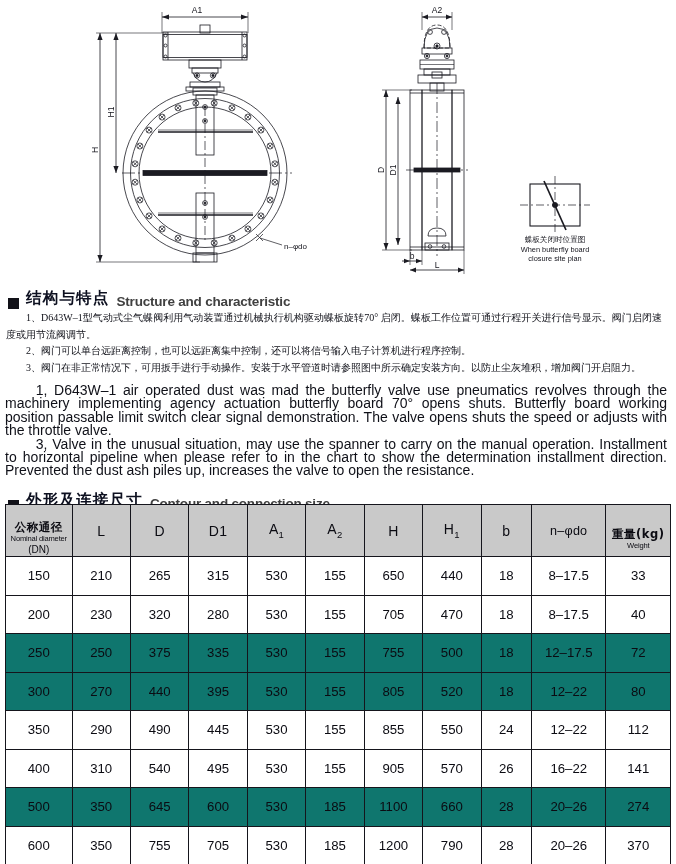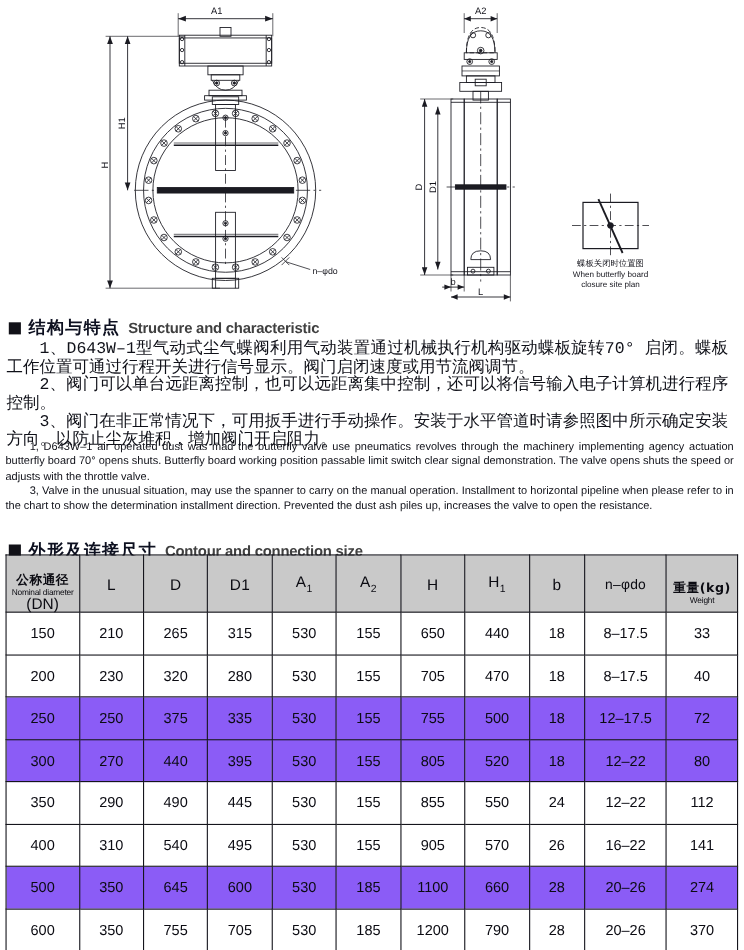"结构与特点" .heading { align-items: center -> flex-end }
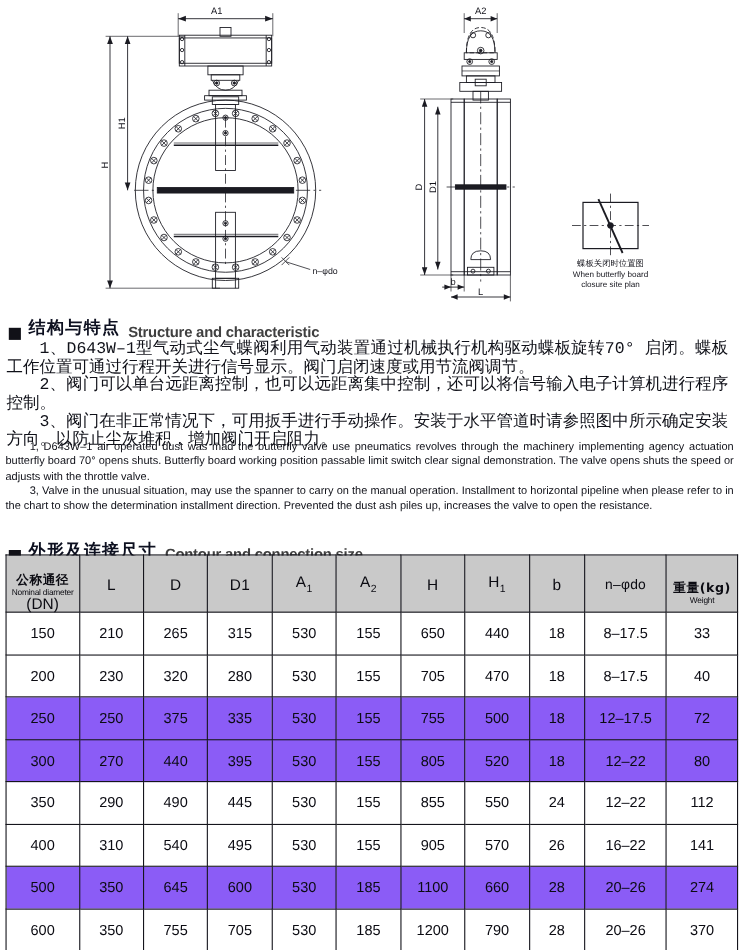"1、D643W–1型气动式尘气蝶阀利用气动装置通过机械执行机构驱动蝶板旋转70°" .cn-body { font-family: Liberation Mono, monospace -> Liberation Serif, serif; font-size: 15px -> 10px }
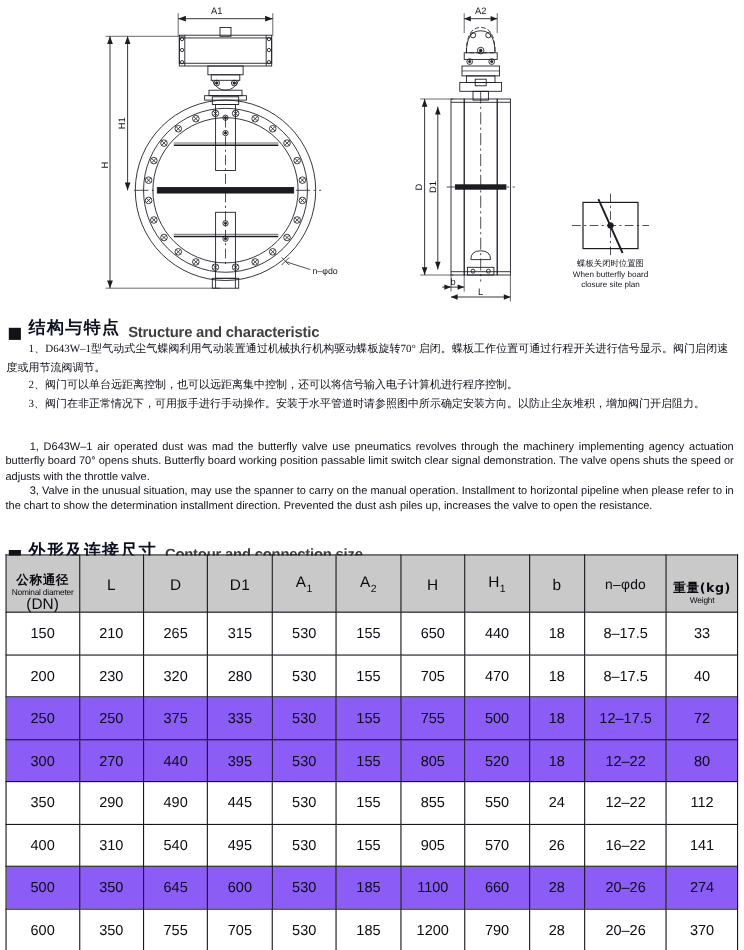"1, D643W–1 air operated dust" .en-body { font-size: 10px -> 14px; top: 400px -> 384px }
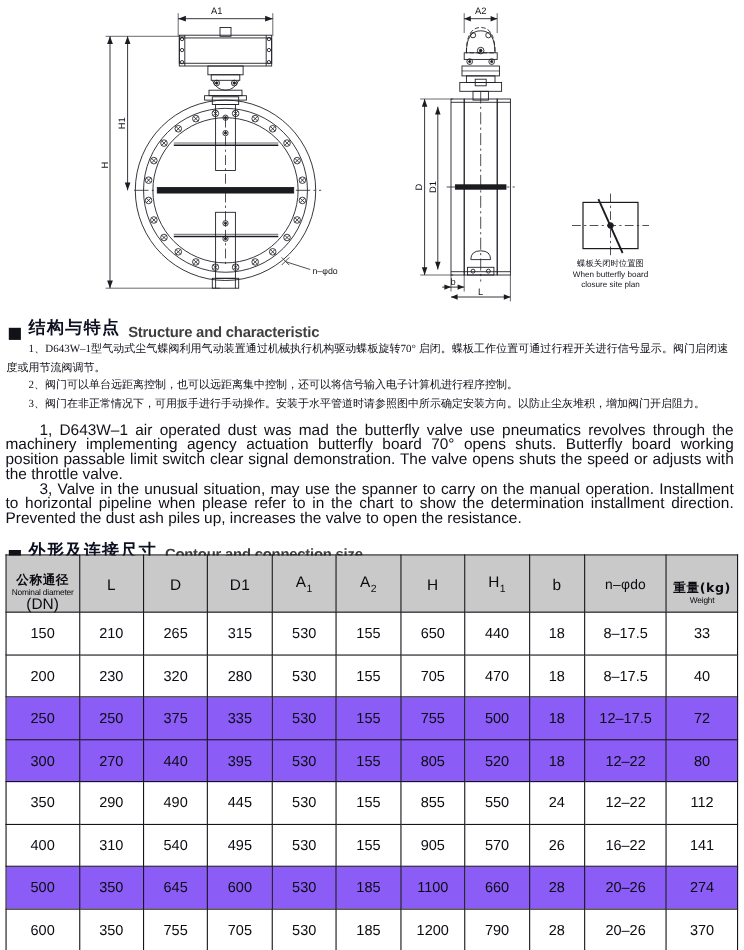"(DN)" .hdn { font-size: 14px -> 10px }
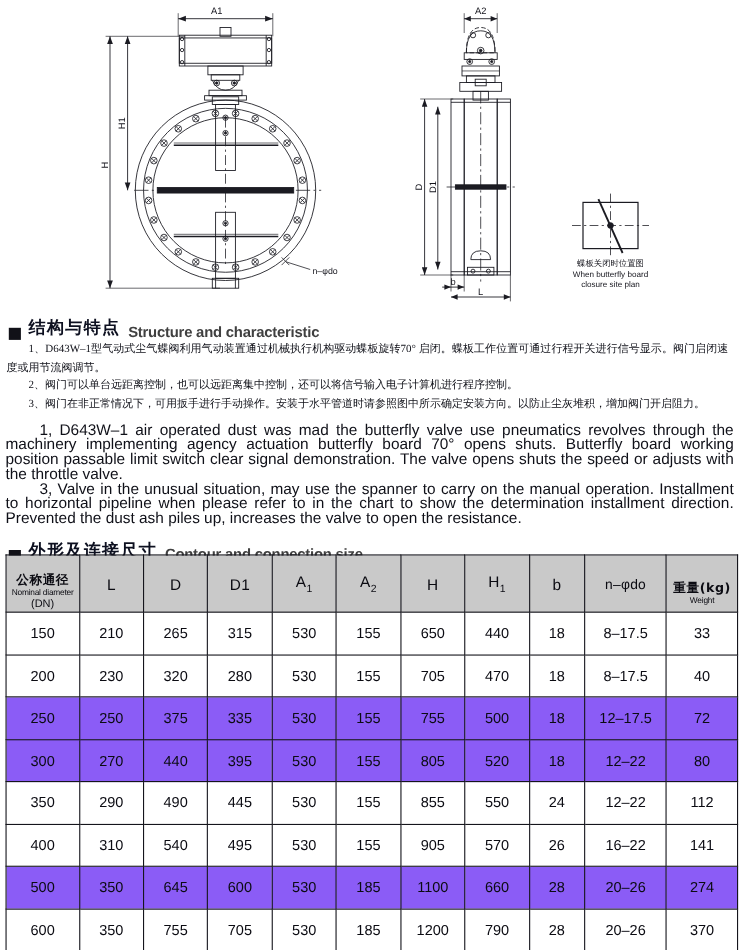"250" tr.shaded td { background: #8b5cf6 -> #0f766e }
